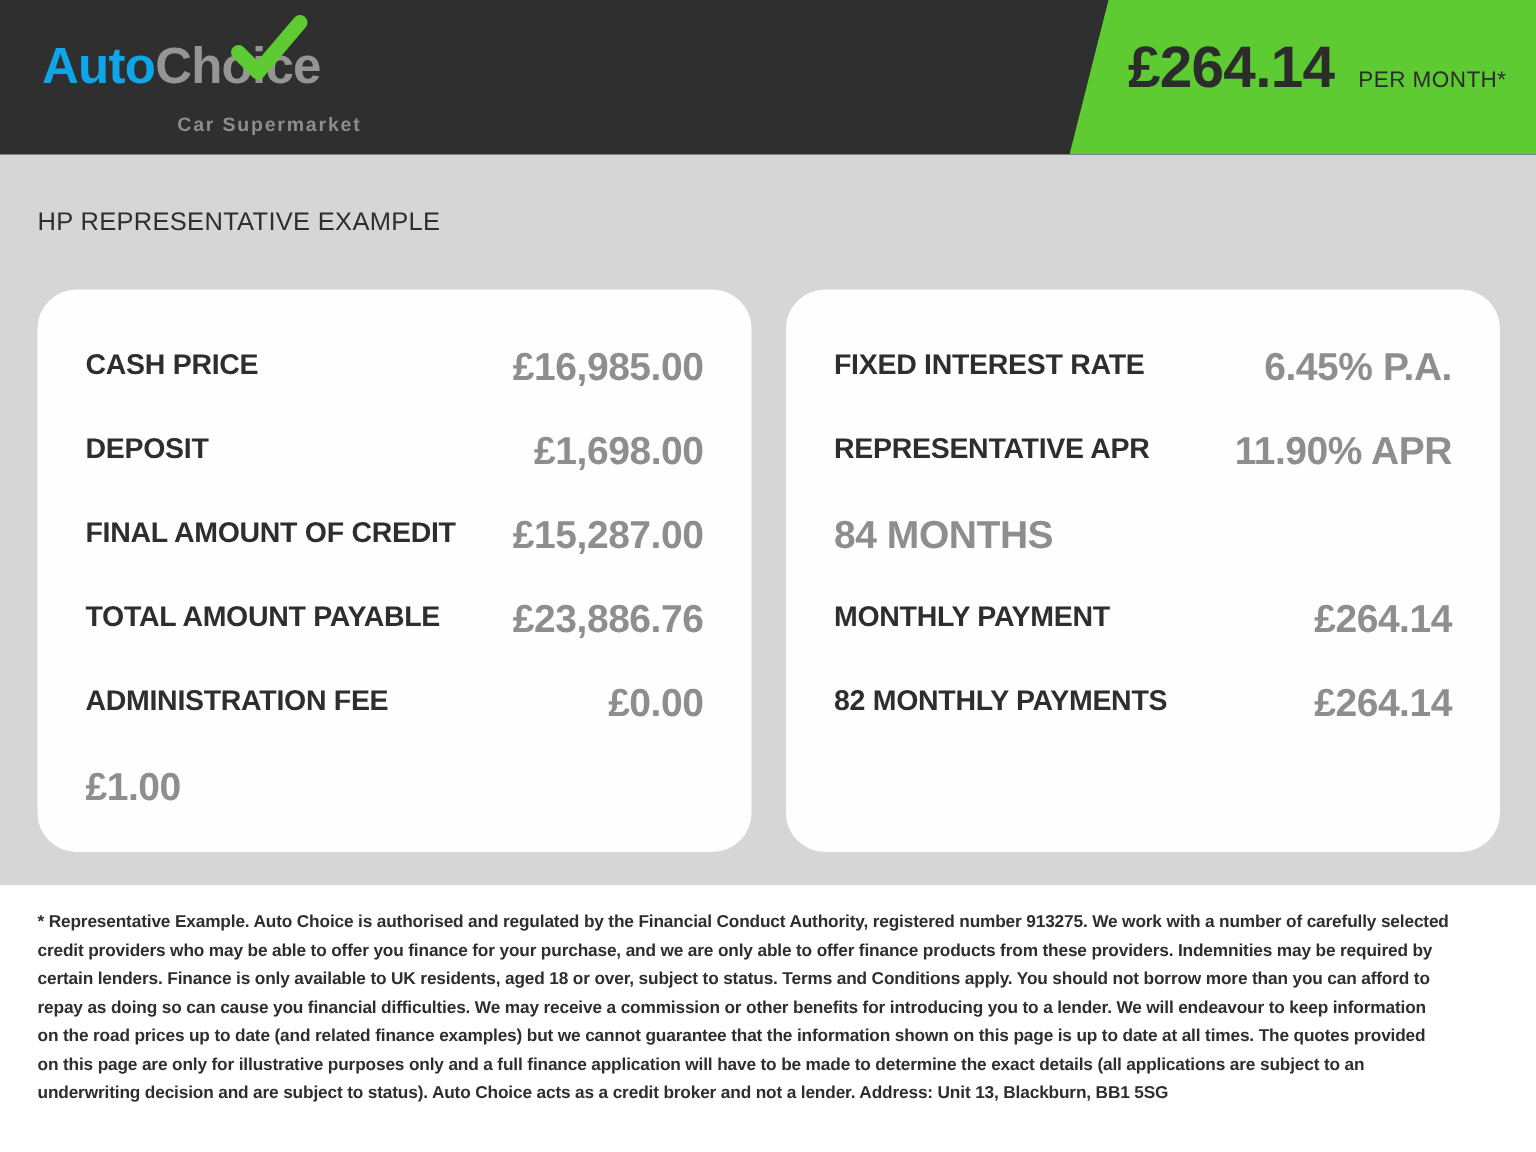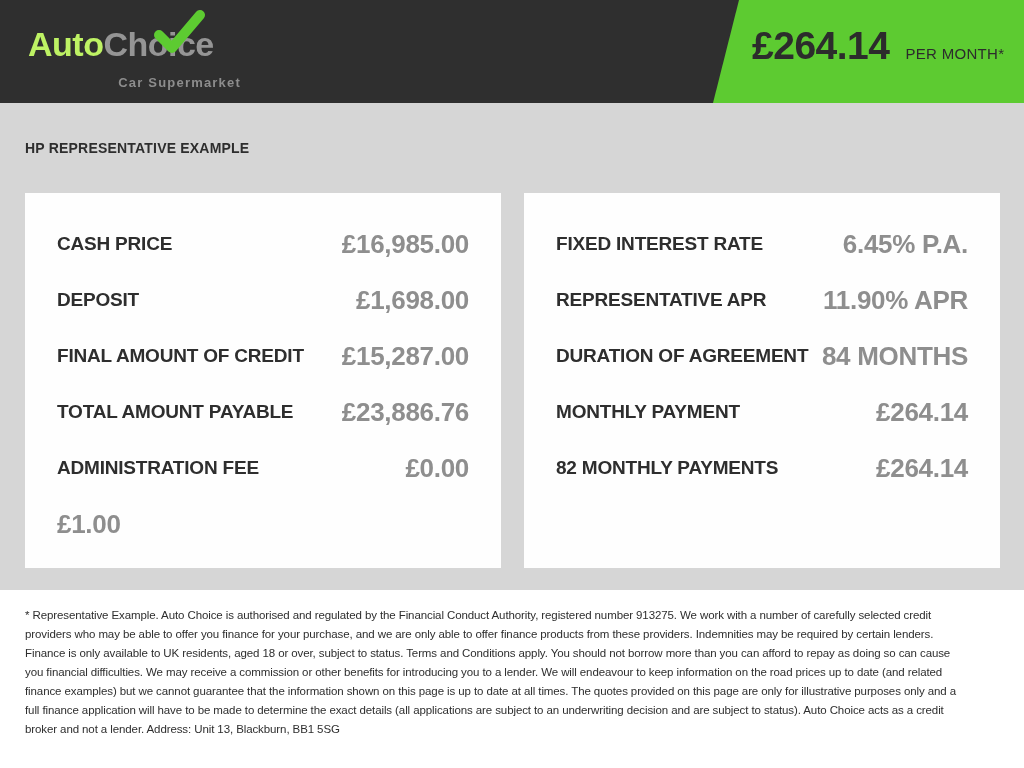"Auto" .logo-auto { color: #bef264 -> #0ea5e9 }
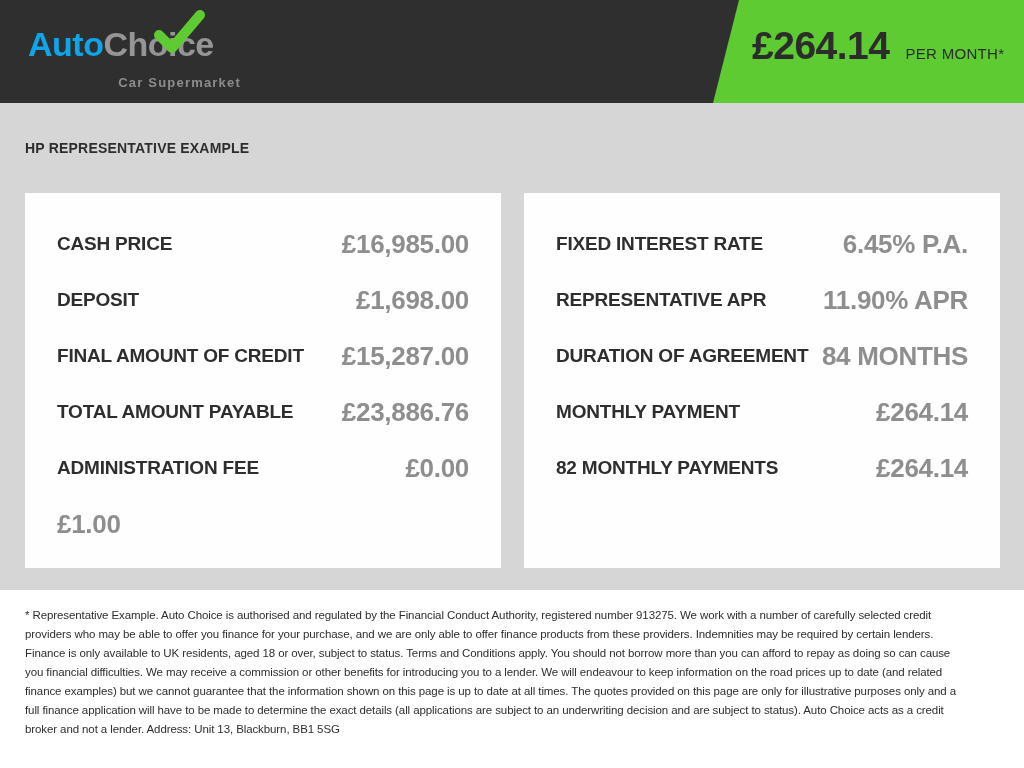"HP REPRESENTATIVE EXAMPLE" .page-title { font-size: 14px -> 17px; font-weight: bold -> normal }
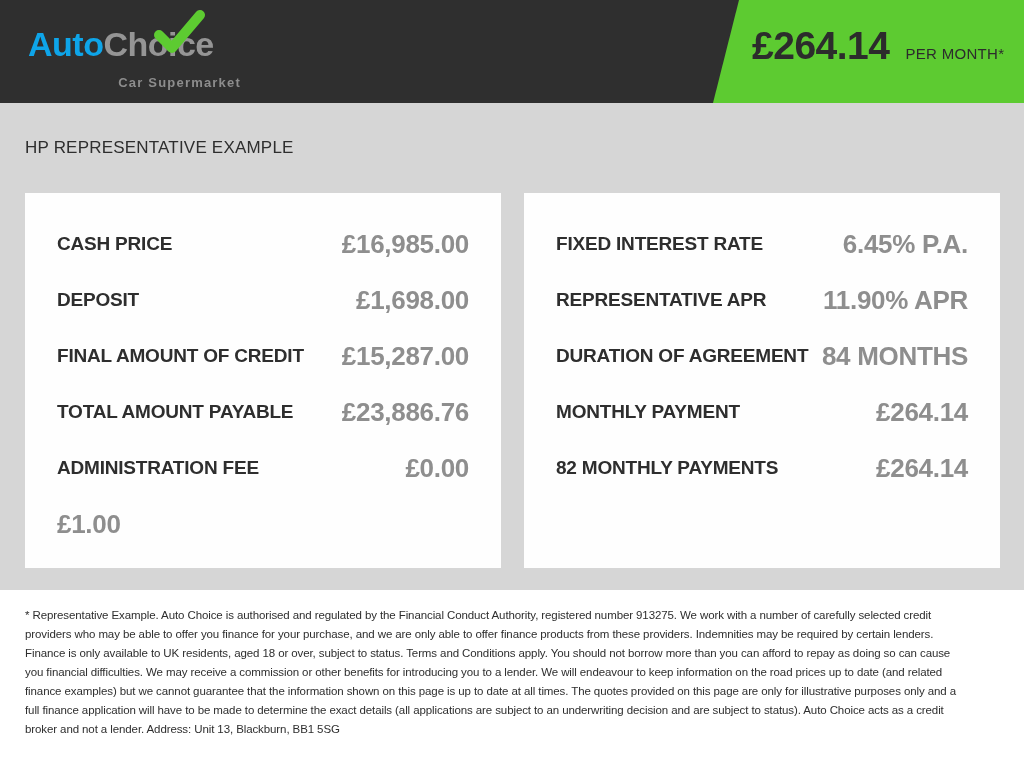"CASH PRICE" .card { border-radius: none -> 26px }
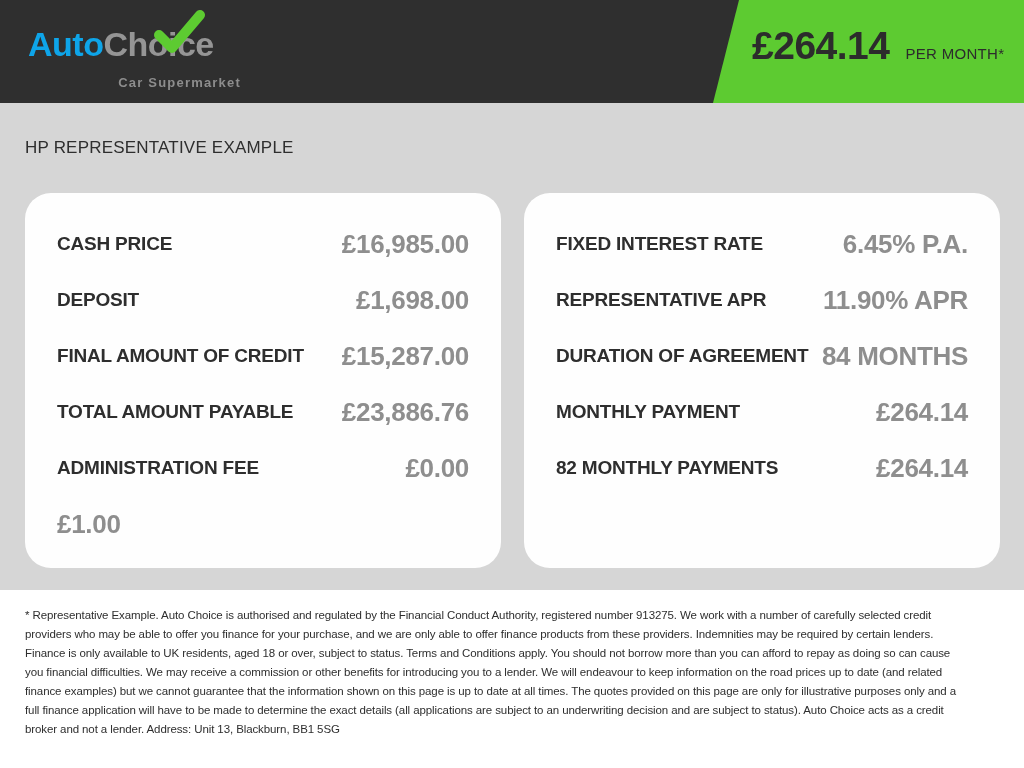"DURATION OF AGREEMENT" span.lbl { html: <span>DURATION OF AGREEMENT</span> -> none }
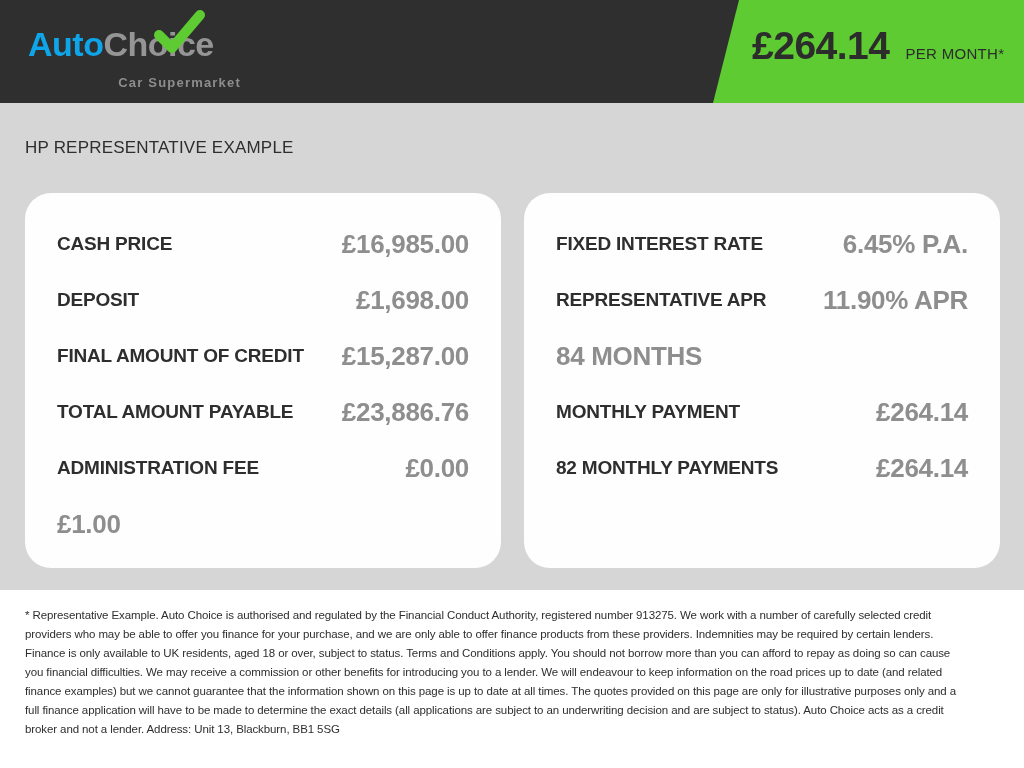"* Representative Example. Auto Choice" .disclaimer { font-weight: normal -> bold }
